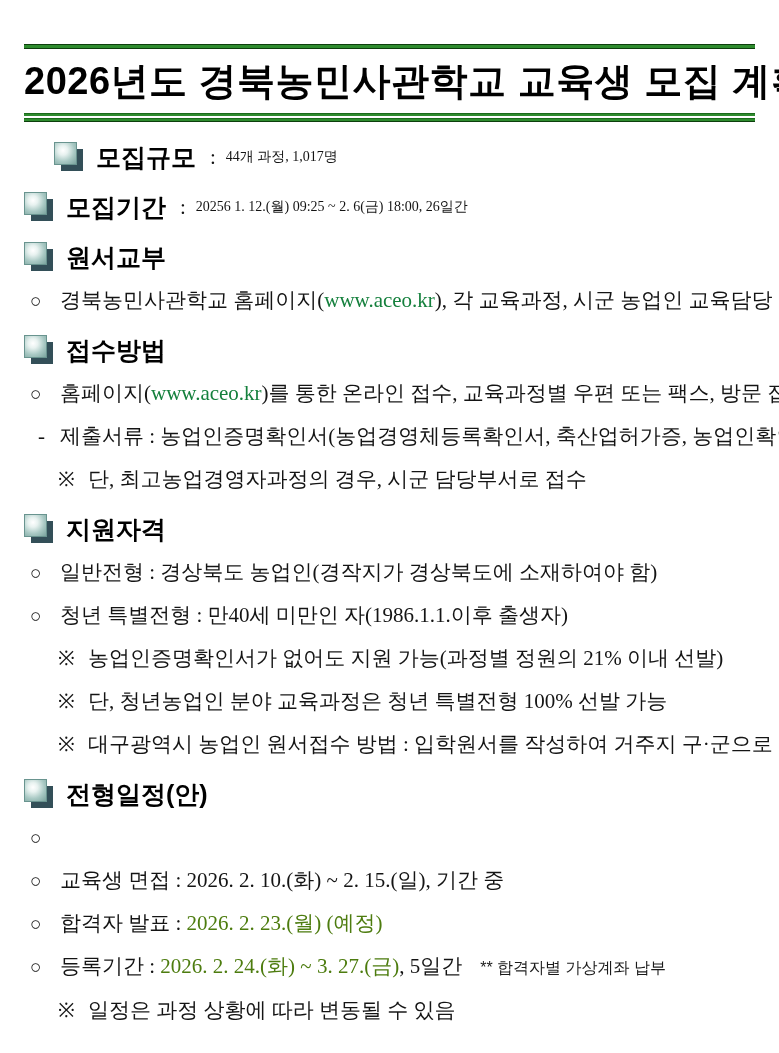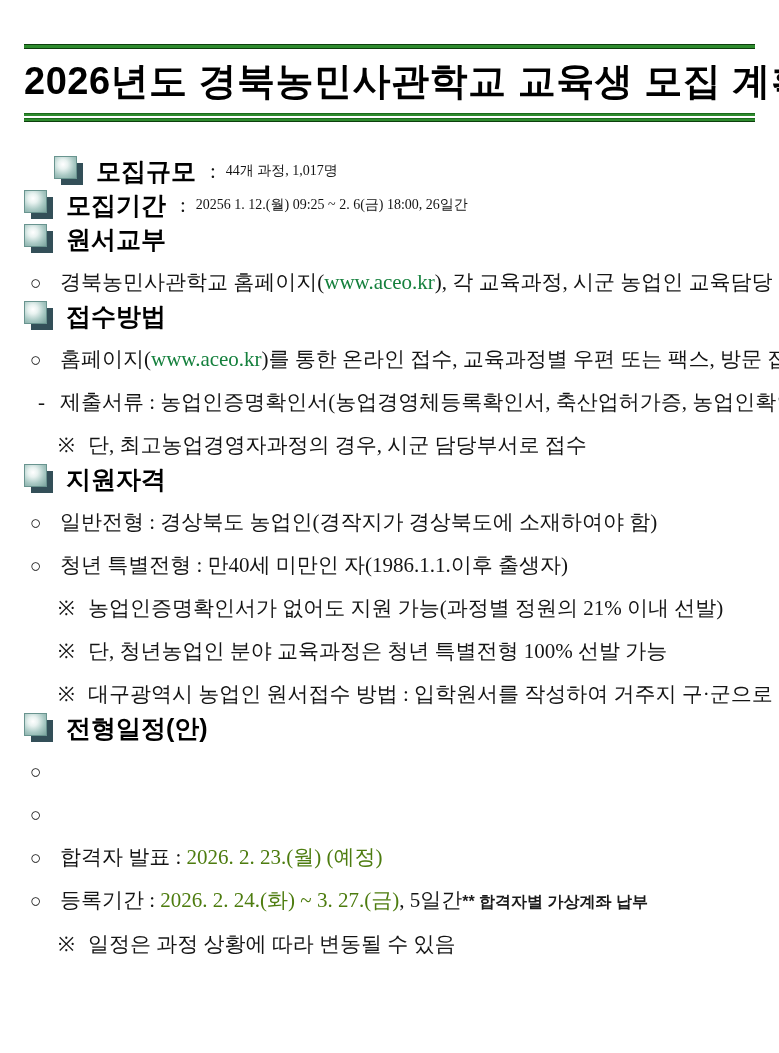"모집규모" .section-header.first { margin-top: 34px -> 20px }
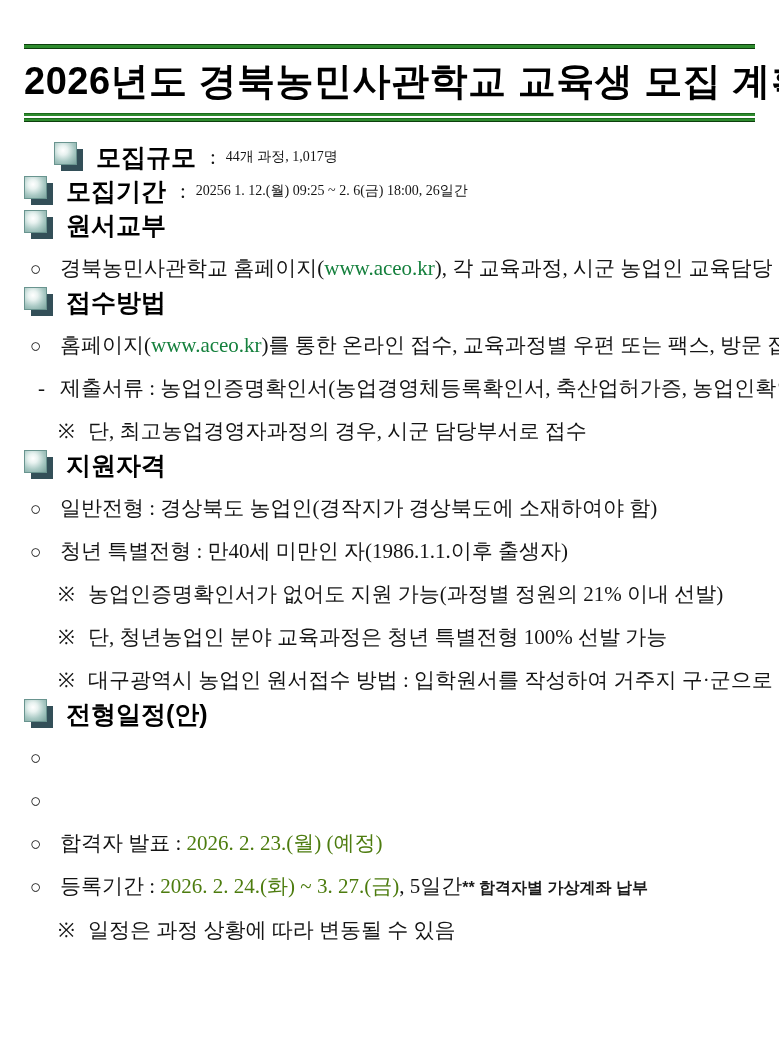"모집기간" .section-header { margin-top: 4px -> 20px }
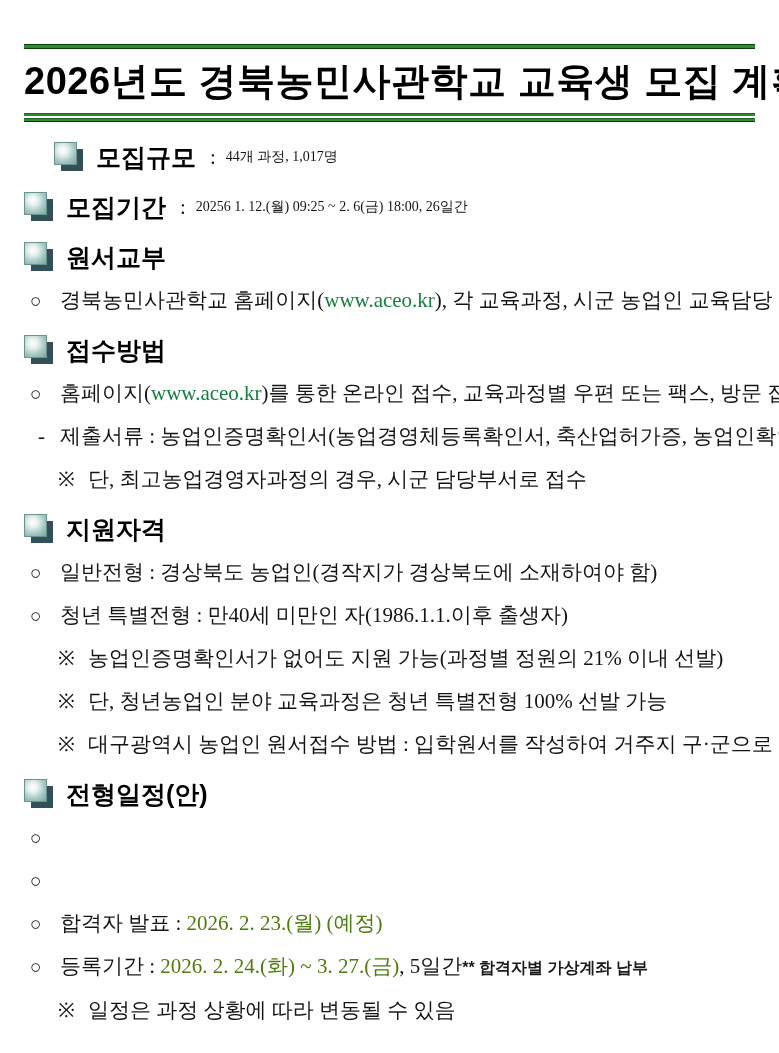"교육생 면접 : 2026. 2." p { html: none -> <p>교육생 면접 : 2026. 2. 10.(화) ~ 2. 15.(일), 기간 중</p> }
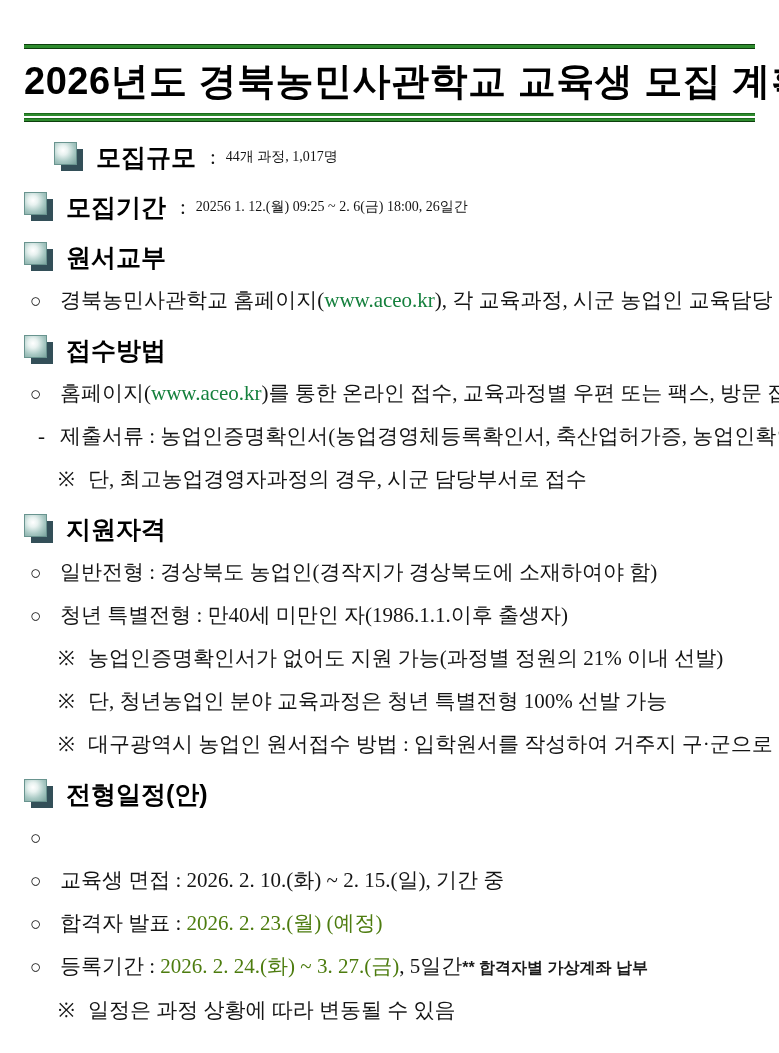"** 합격자별 가상계좌 납부" .small-note { font-weight: bold -> none; margin-left: 0 -> 18px }
